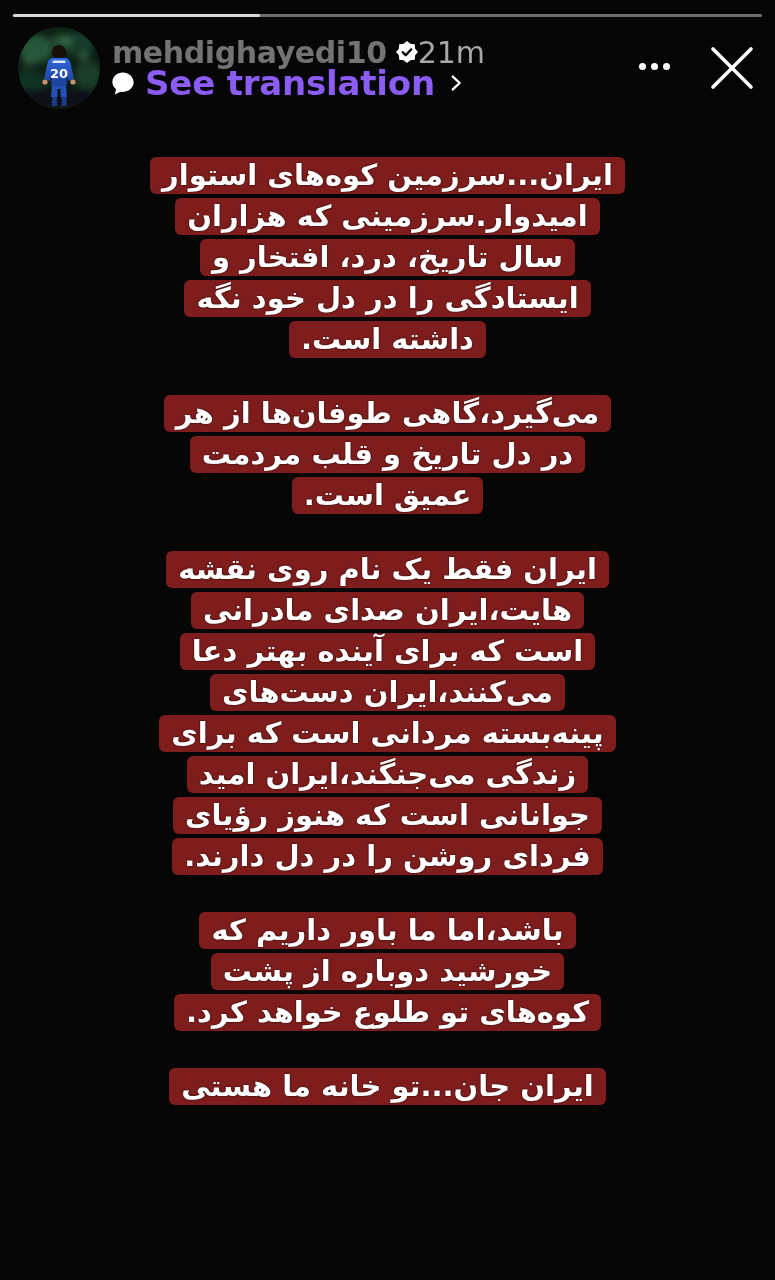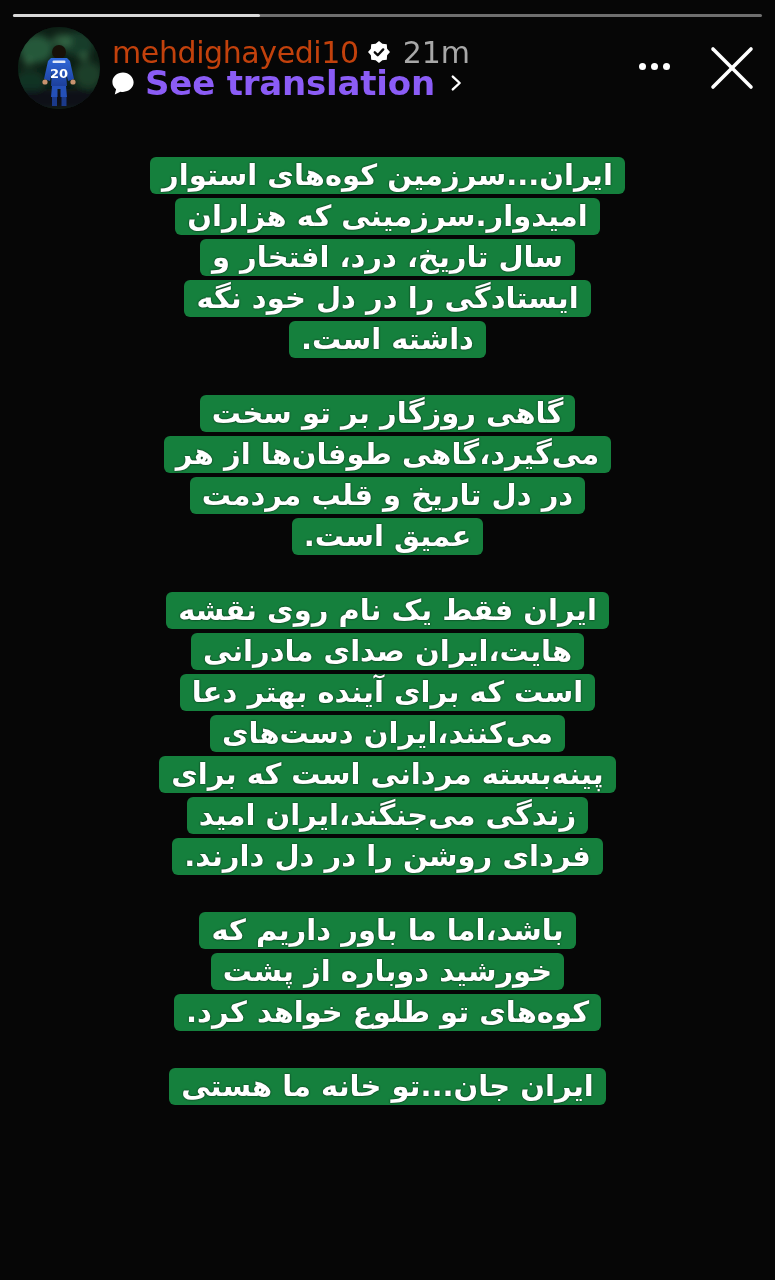"mehdighayedi10" .username { color: #c2410c -> #737373; font-weight: 400 -> 700 }
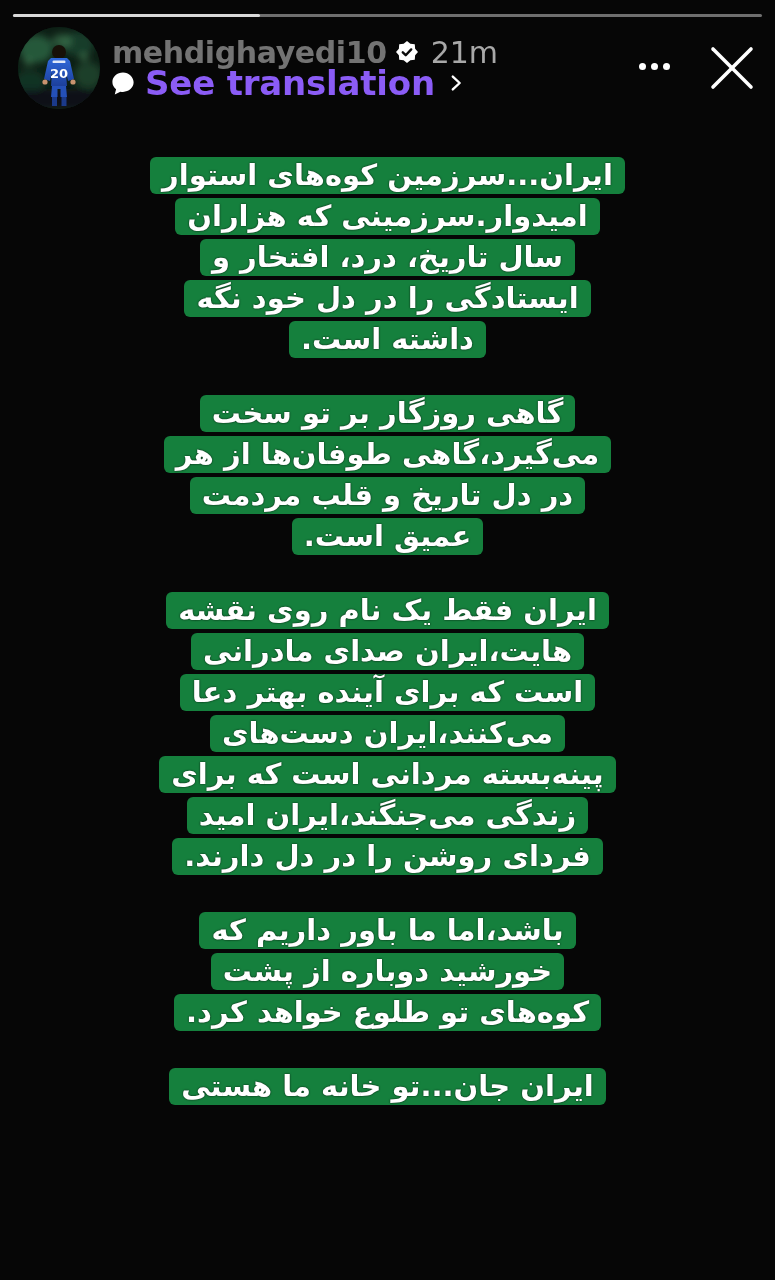"21m" .timestamp { margin-left: 13px -> 0 }
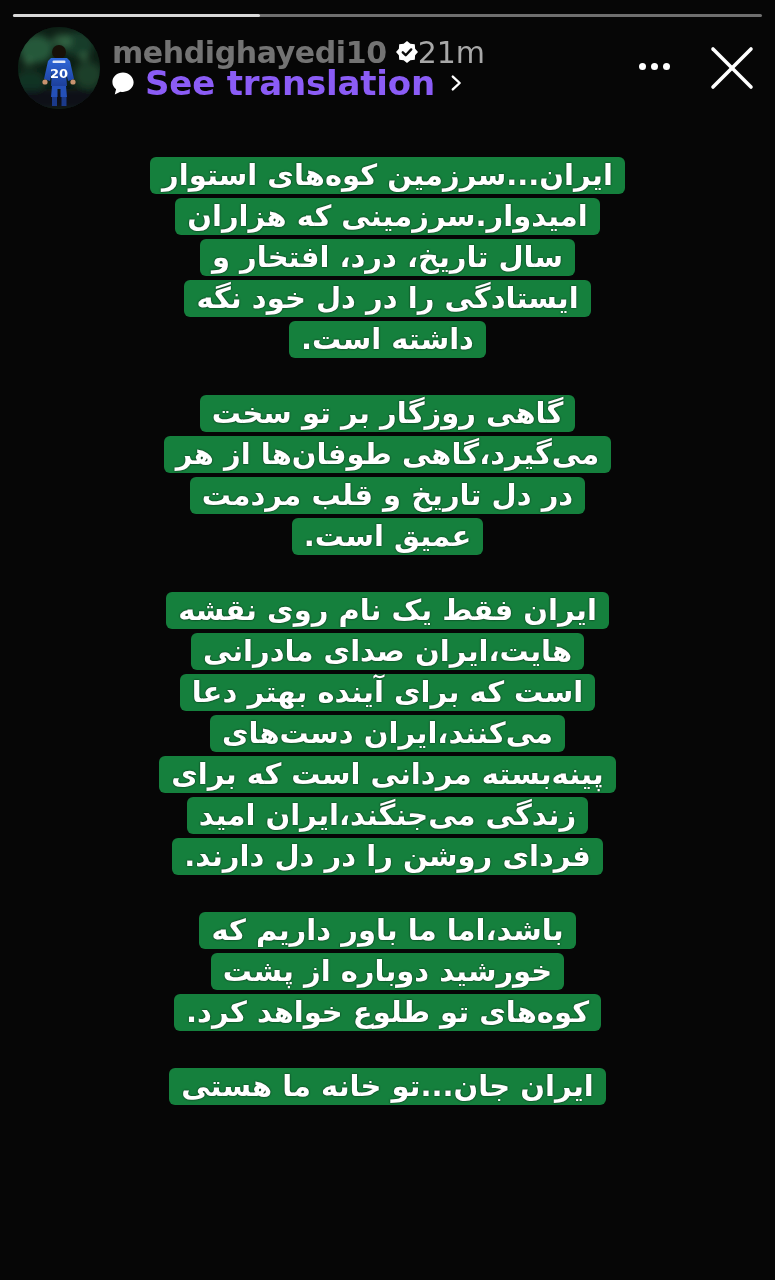"ایران...سرزمین کوه‌های استوار" .line-chip { background: #15803d -> #7f1d1d }
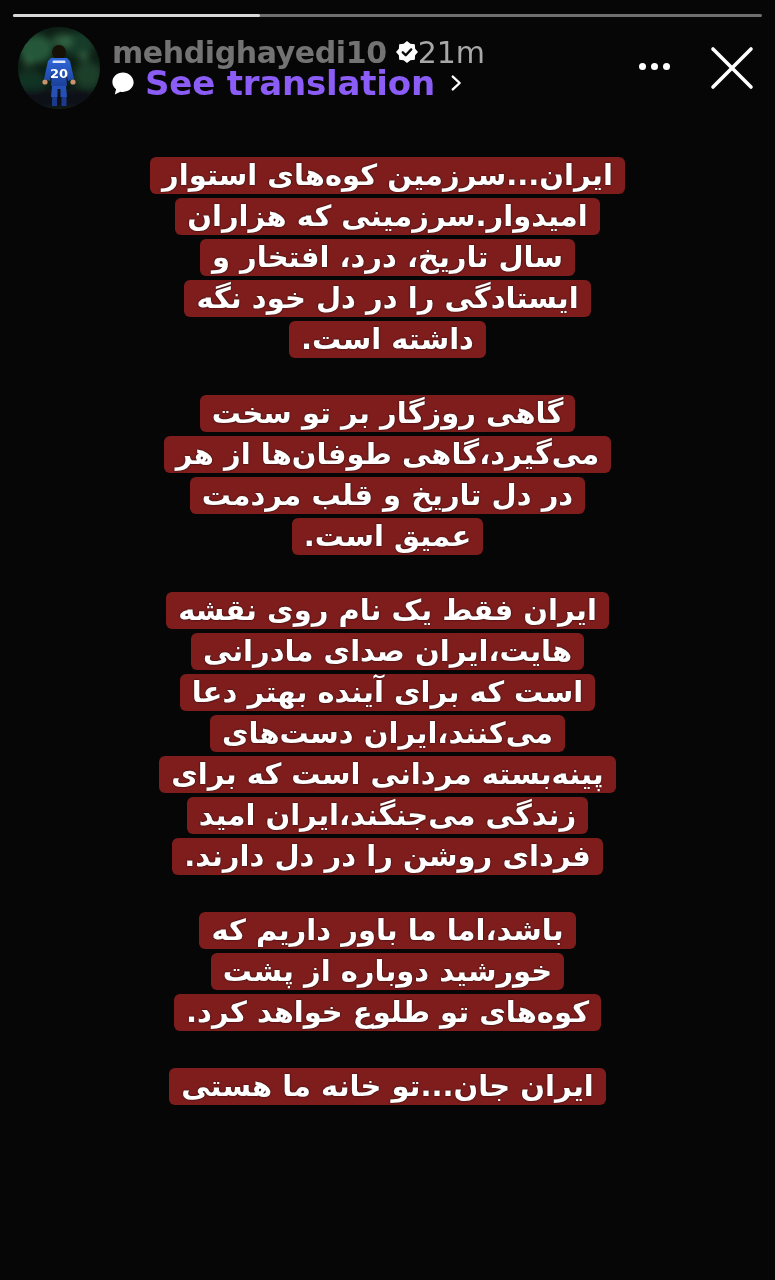"گاهی روزگار بر تو سخت" div.line { html: <div><span>گاهی روزگار بر تو سخت</span></div> -> none }
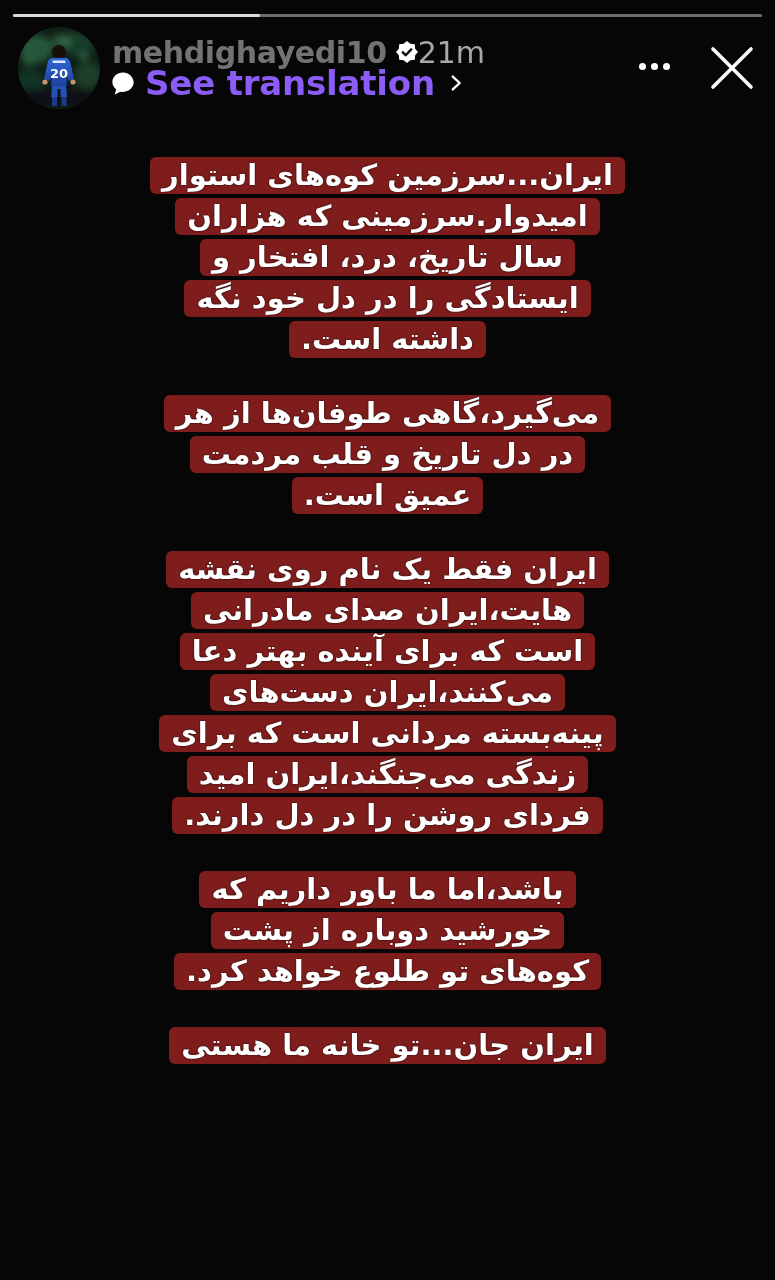"جوانانی است که هنوز رؤیای" div.line { html: none -> <div><span>جوانانی است که هنوز رؤیای</span></div> }
